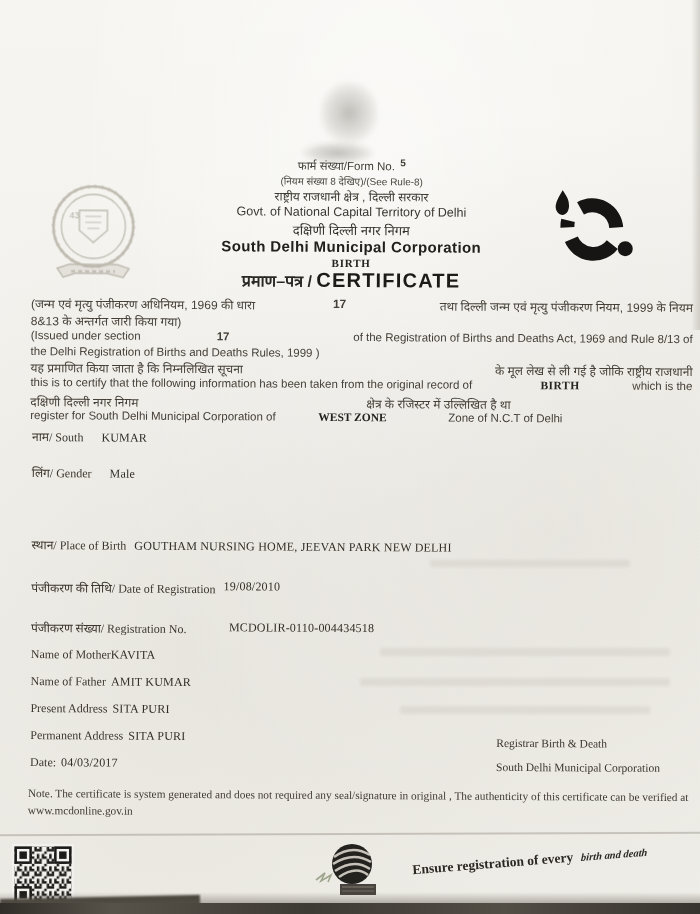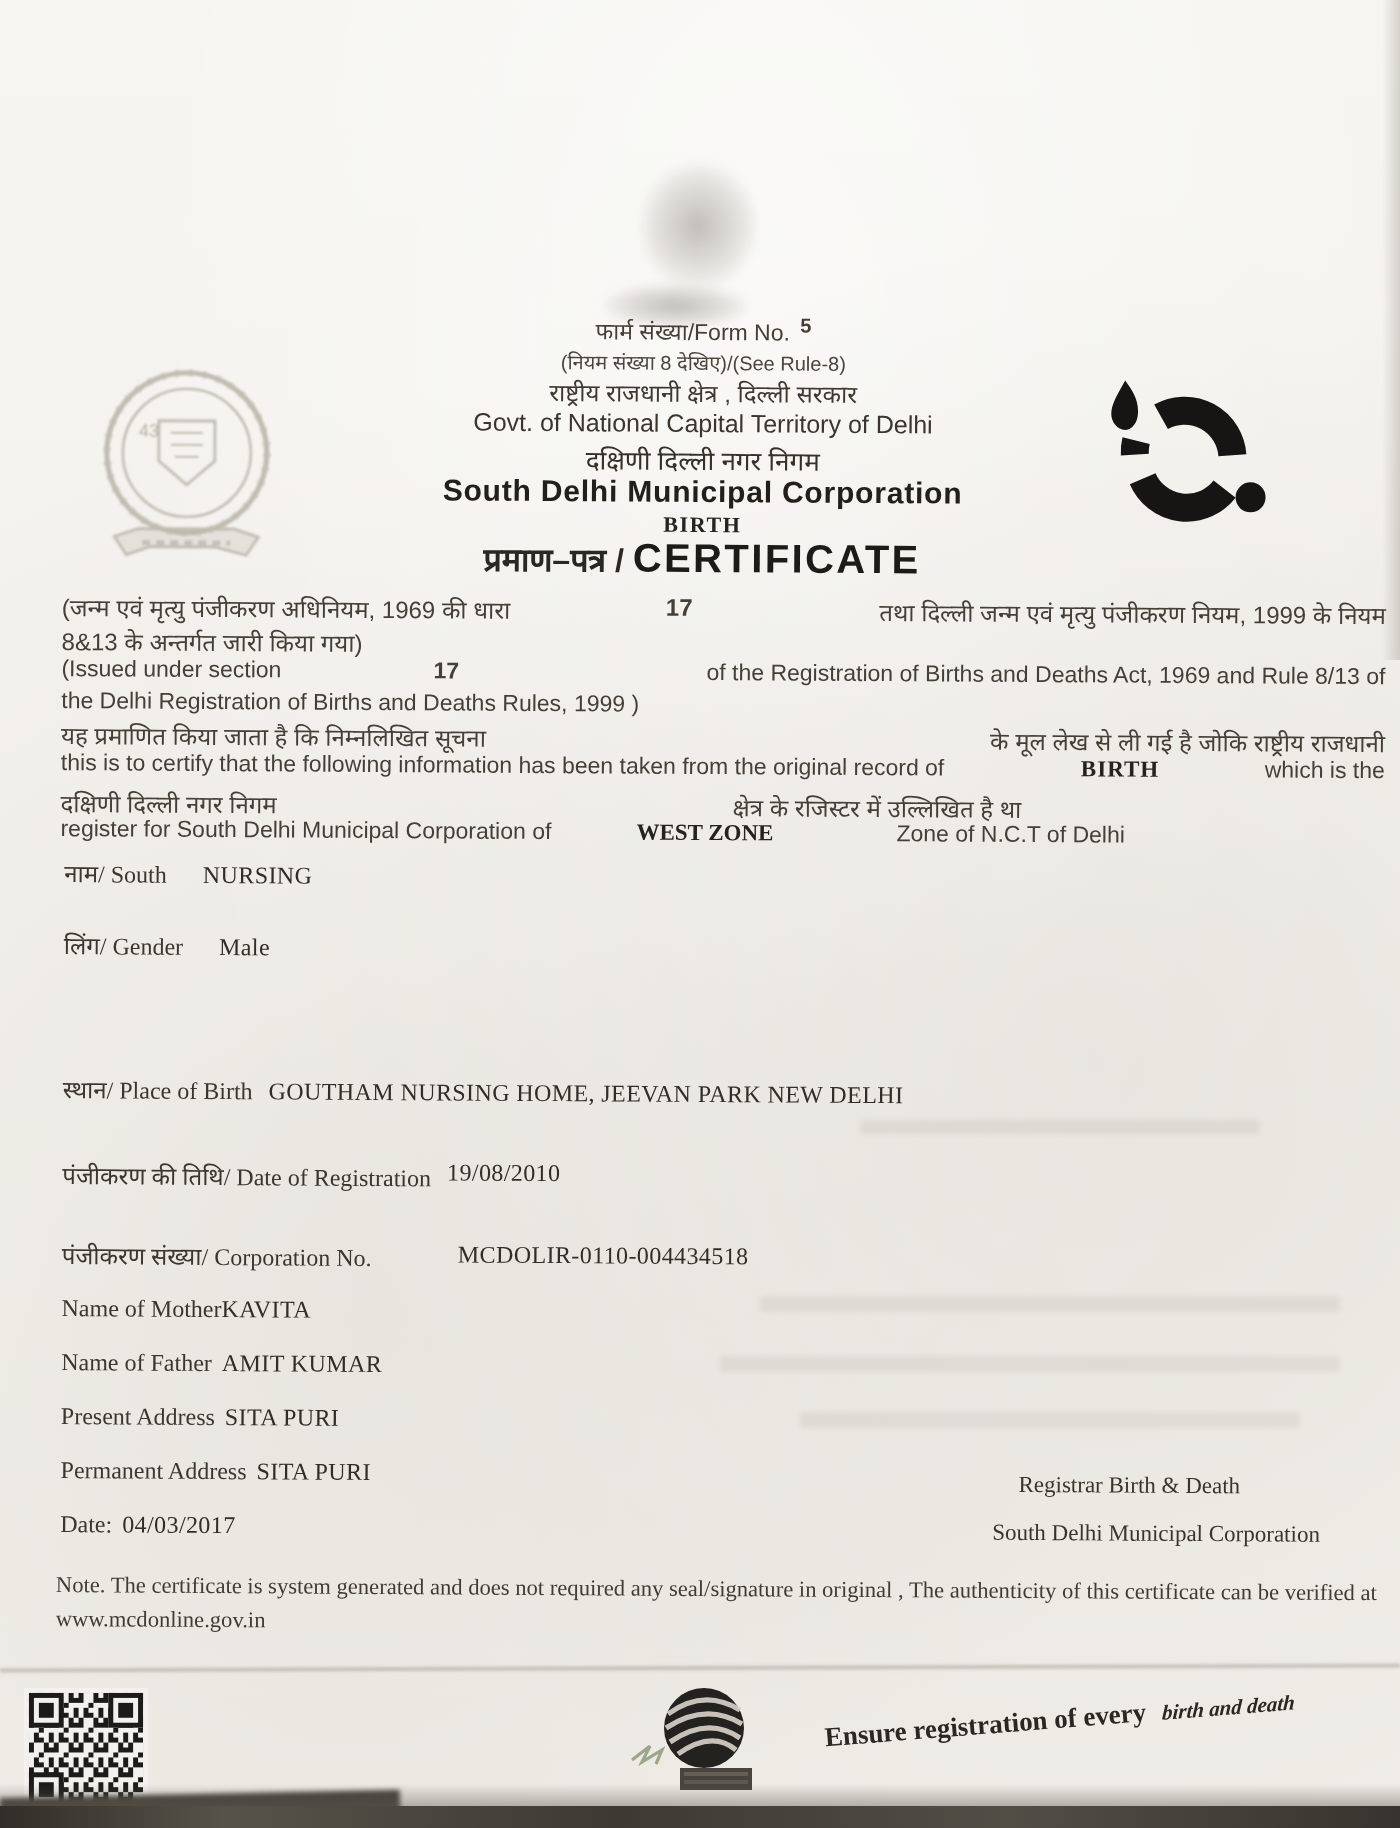"NURSING" span.val { text: NURSING -> KUMAR }
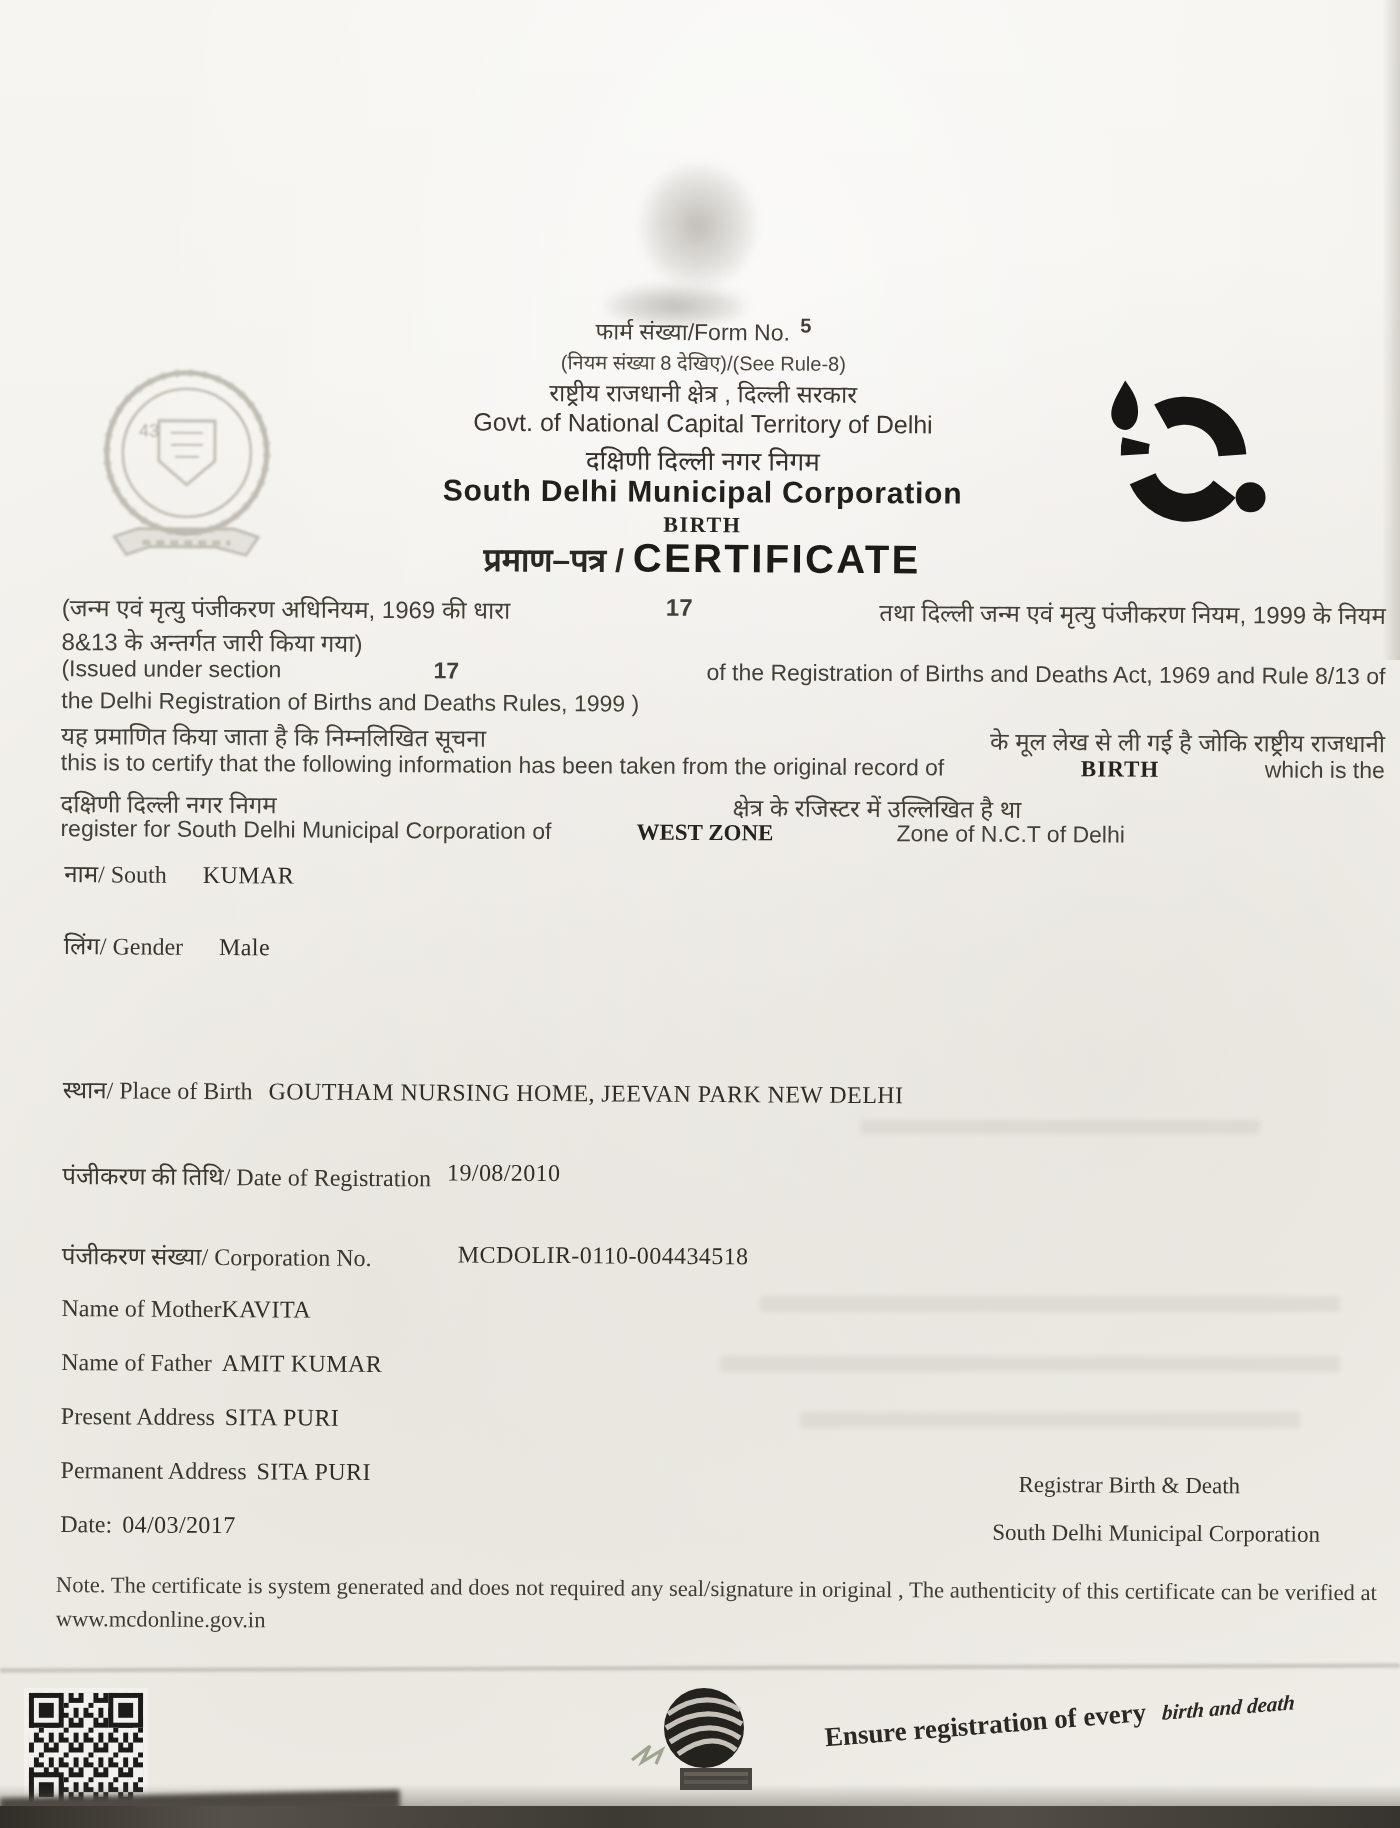"पंजीकरण संख्या/ Corporation No." span { text: Corporation -> Registration }
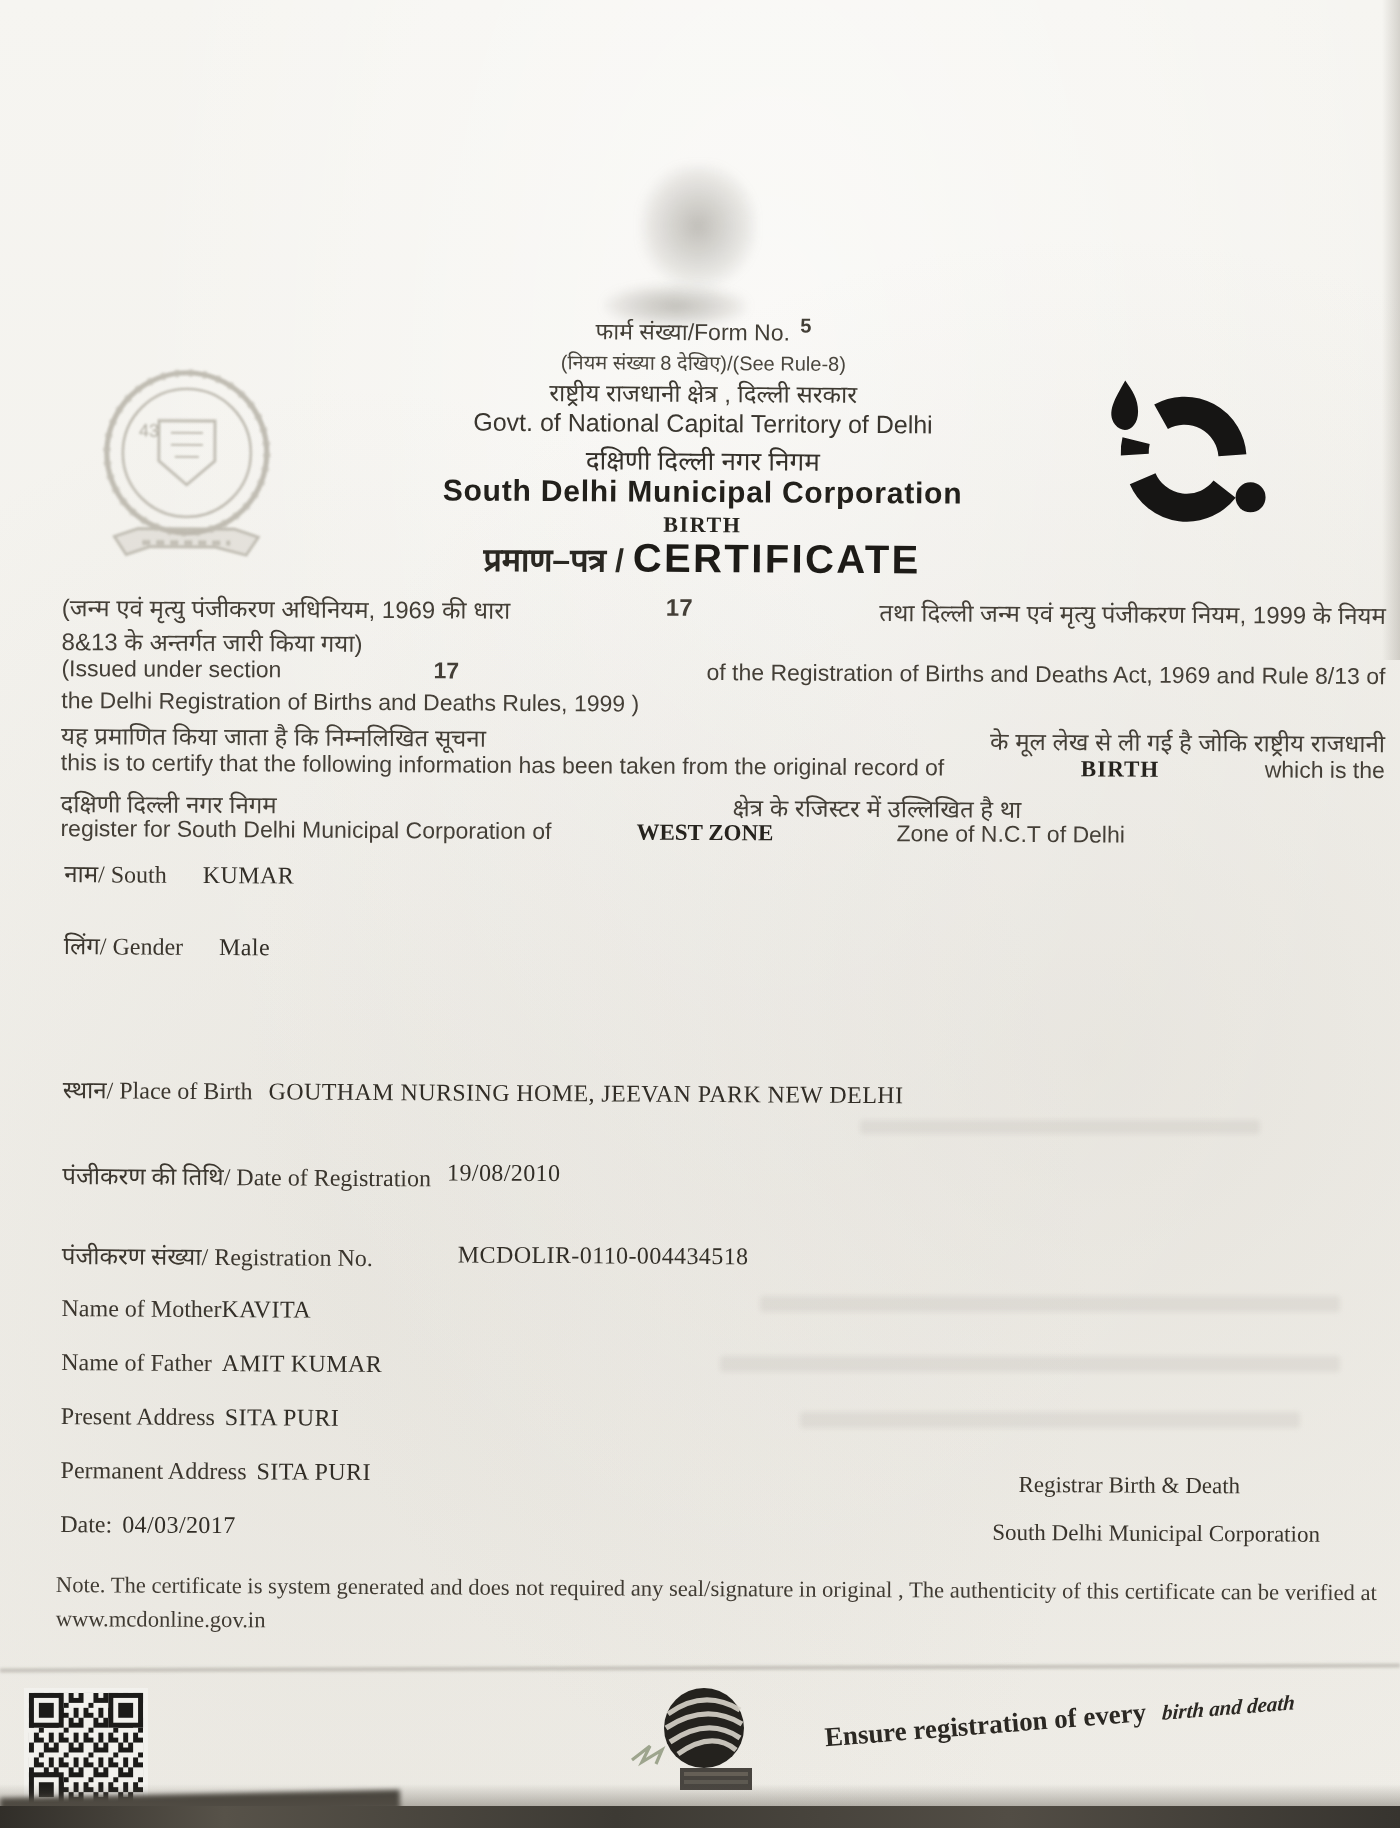"Registrar Birth & Death" .sig1 { margin-left: 13px -> none }
